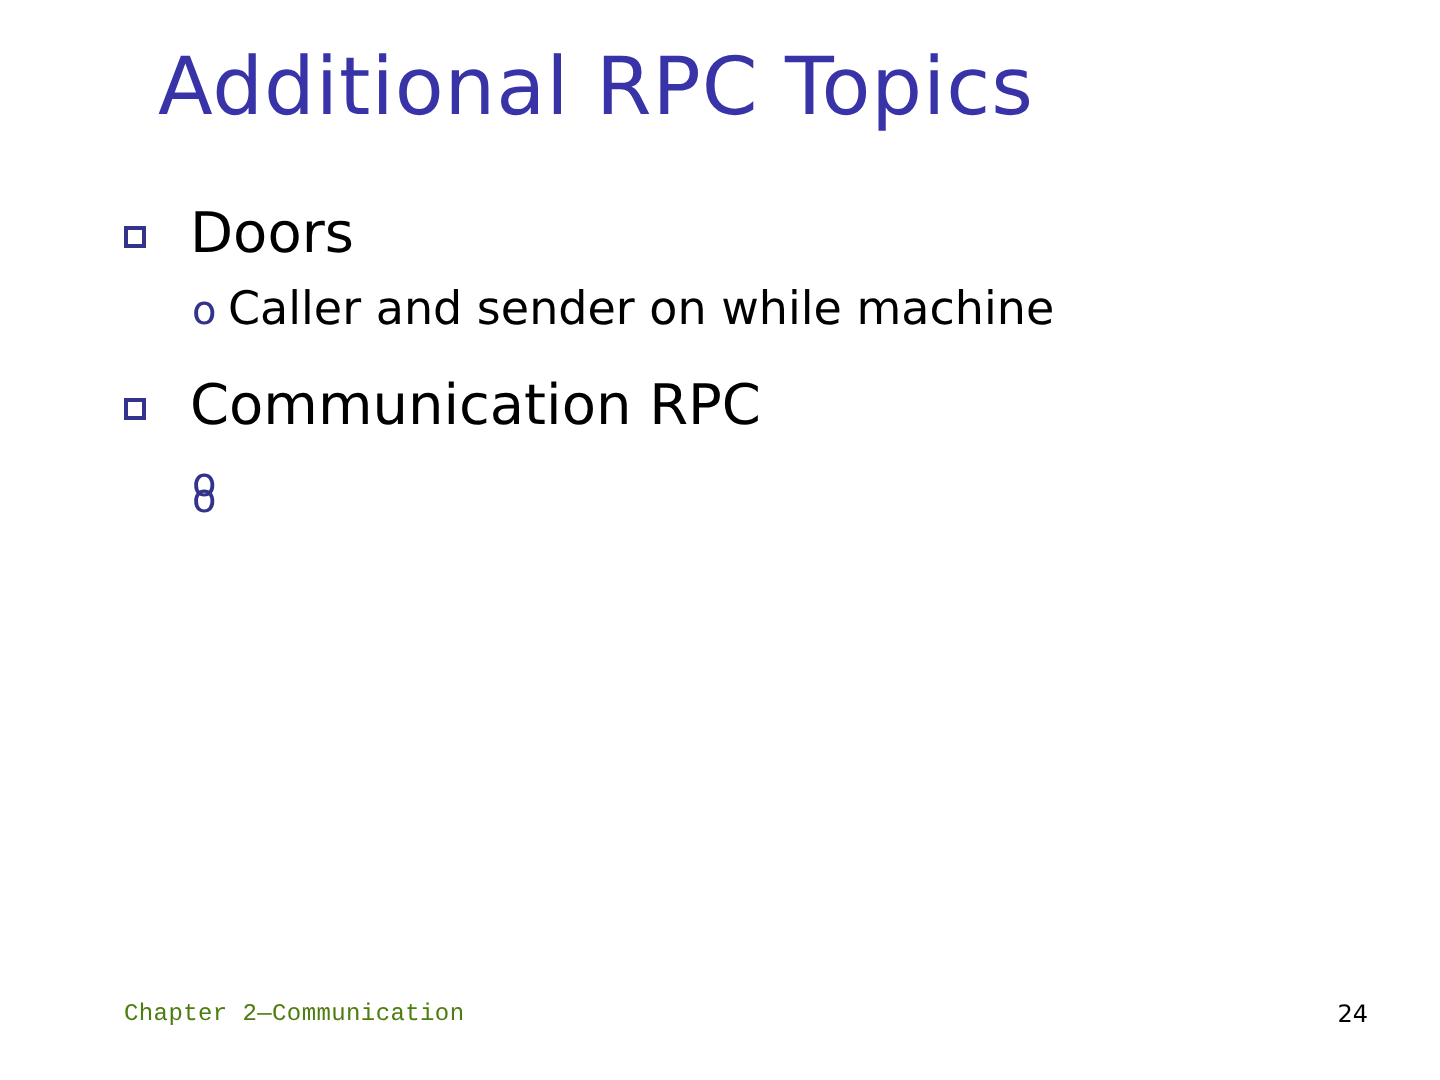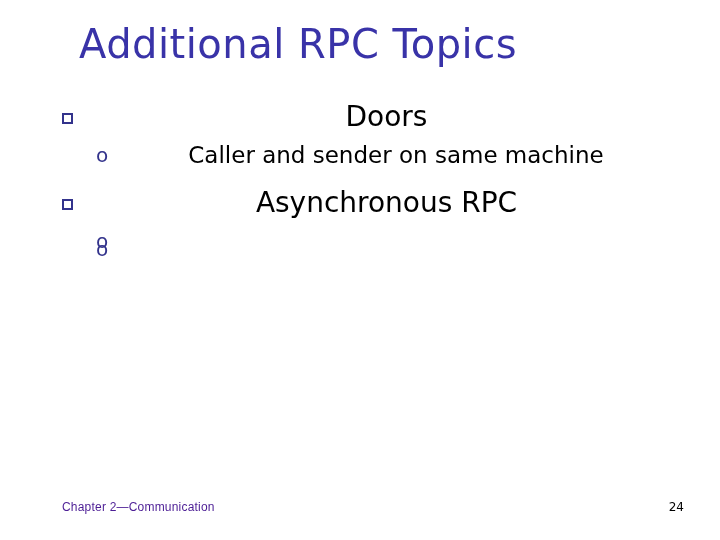"Doors" .body-area { text-align: center -> none }
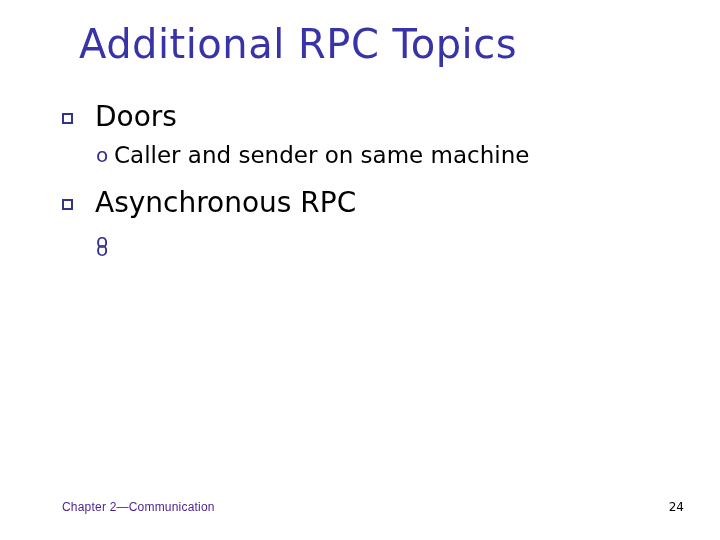"Caller and sender on same" span { text: same -> while }
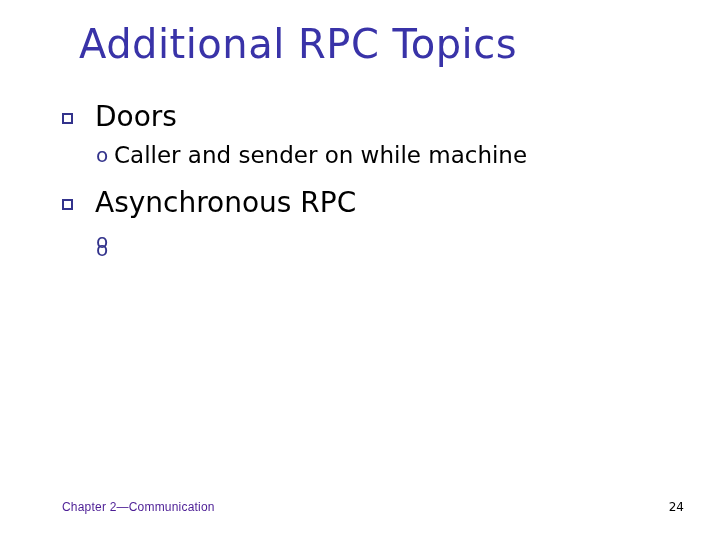"Asynchronous RPC" span { text: Asynchronous -> Communication }
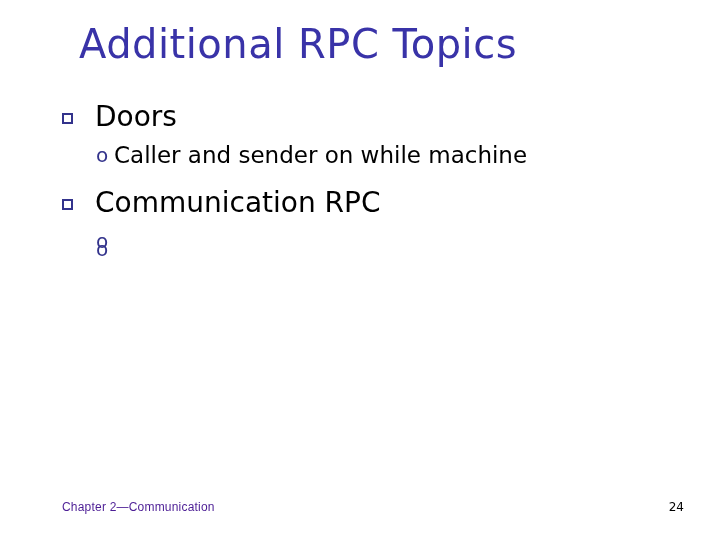"Chapter 2—Communication" .footer-left { color: #4c1d95 -> #4d7c0f; font-family: Liberation Sans, sans-serif -> Liberation Mono, monospace }
